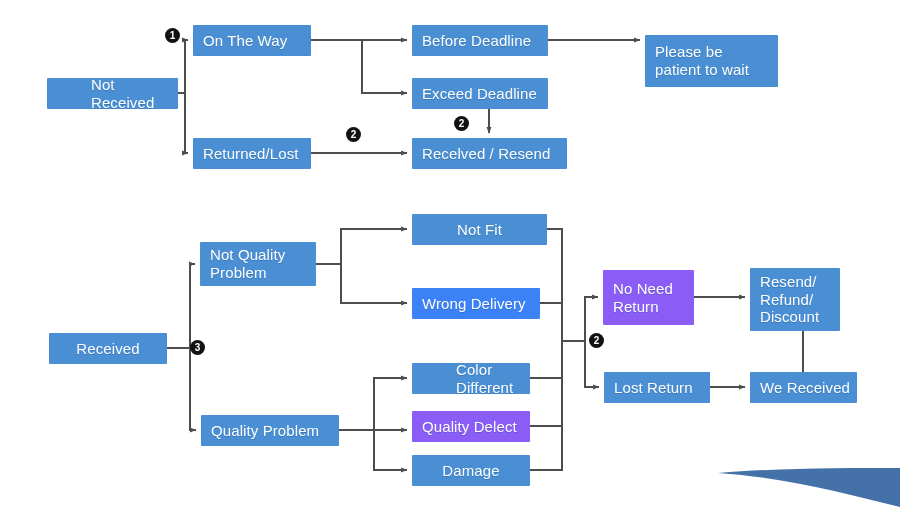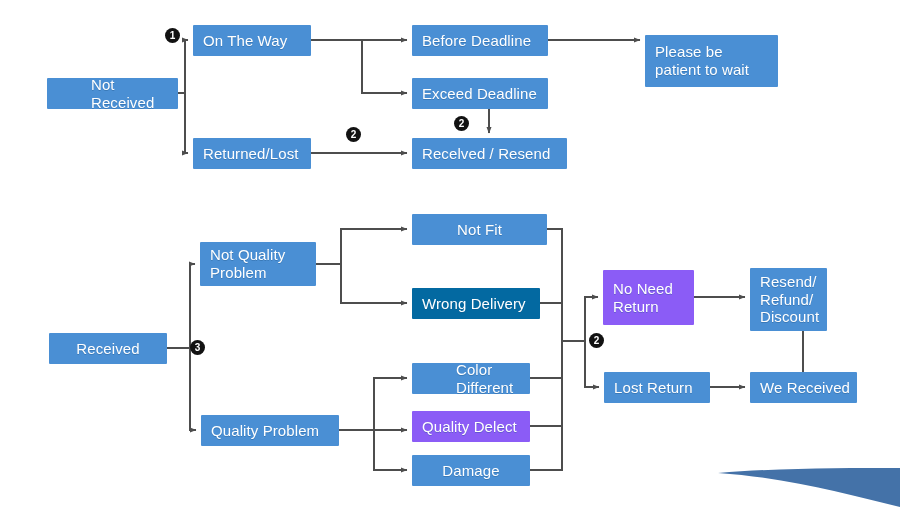"Resend/" div.node { width: 77px -> 90px }
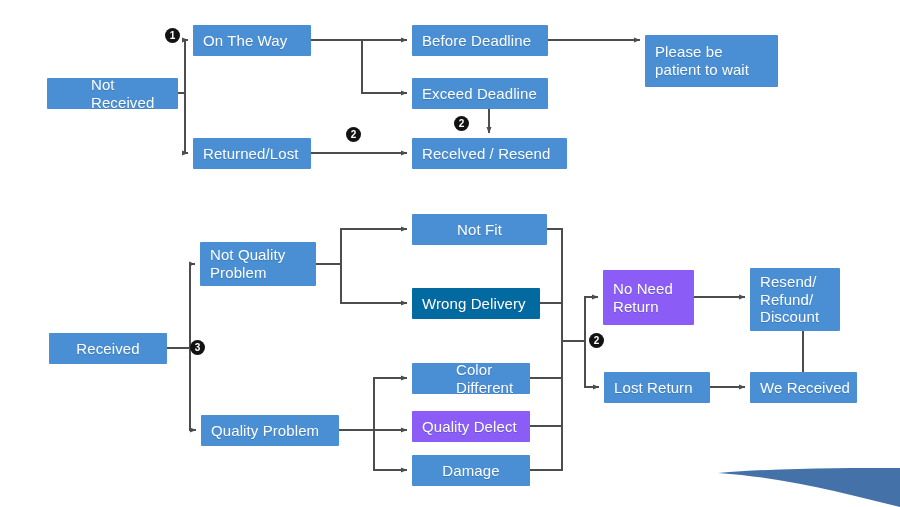"Wrong Delivery" div.node { background: #0369a1 -> #3b82f6 }
